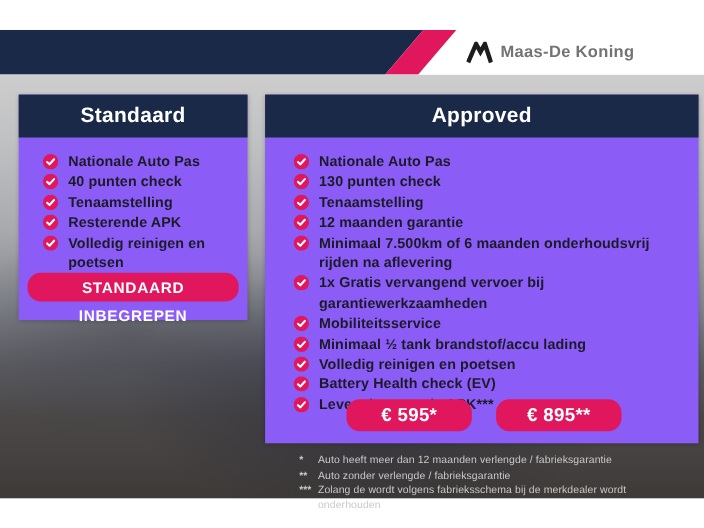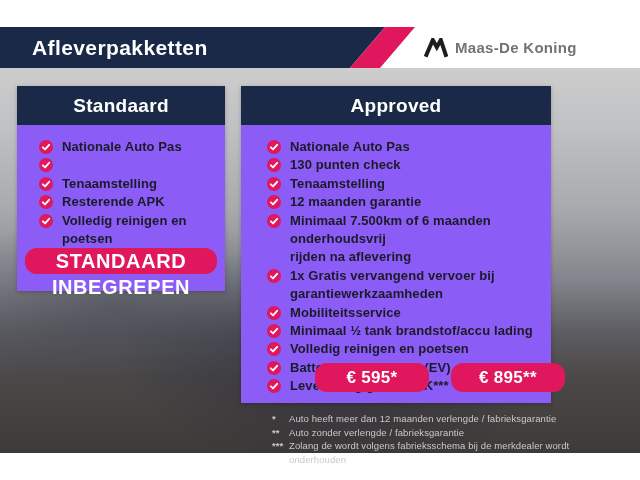"Afleverpakketten" div.page-title { html: <div>Afleverpakketten</div> -> none }
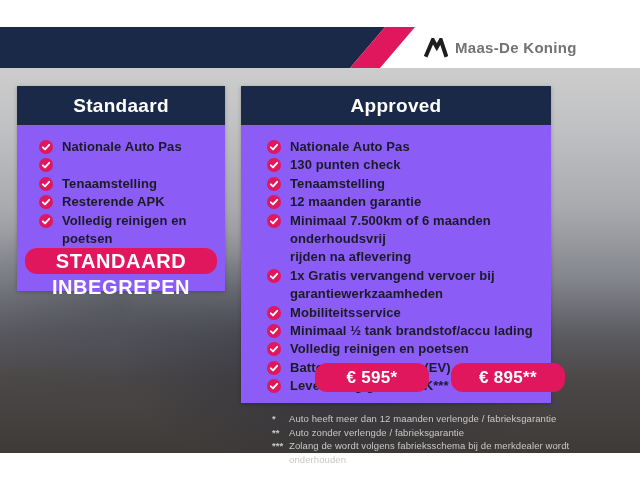"Approved" .card-approved { width: 310px -> 394px }
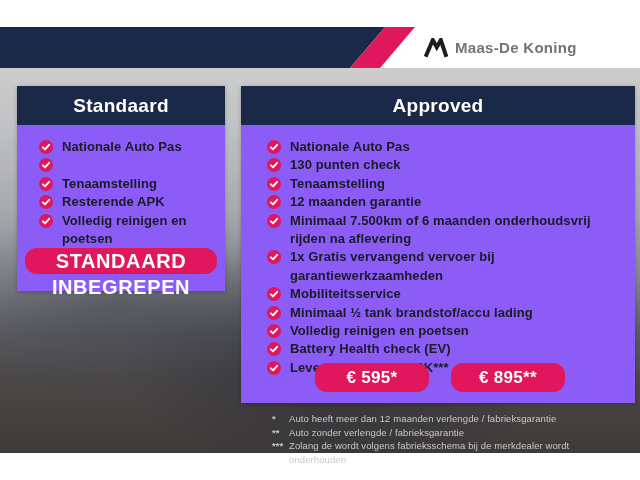"40 punten check" span.item-text { html: none -> <span>40 punten check</span> }
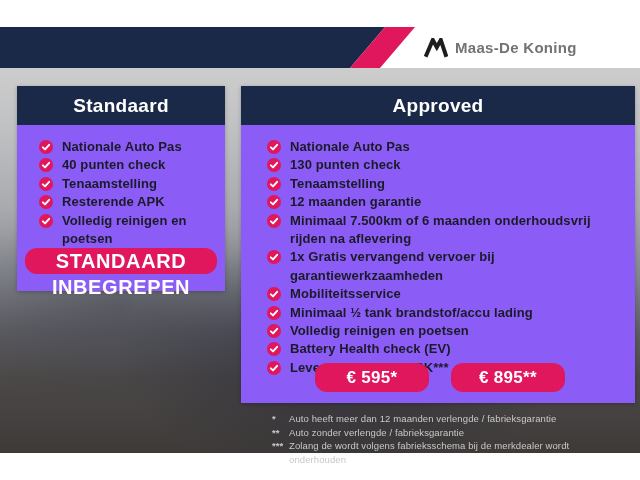"STANDAARD INBEGREPEN" .btn-included { font-size: 20px -> 14px }
